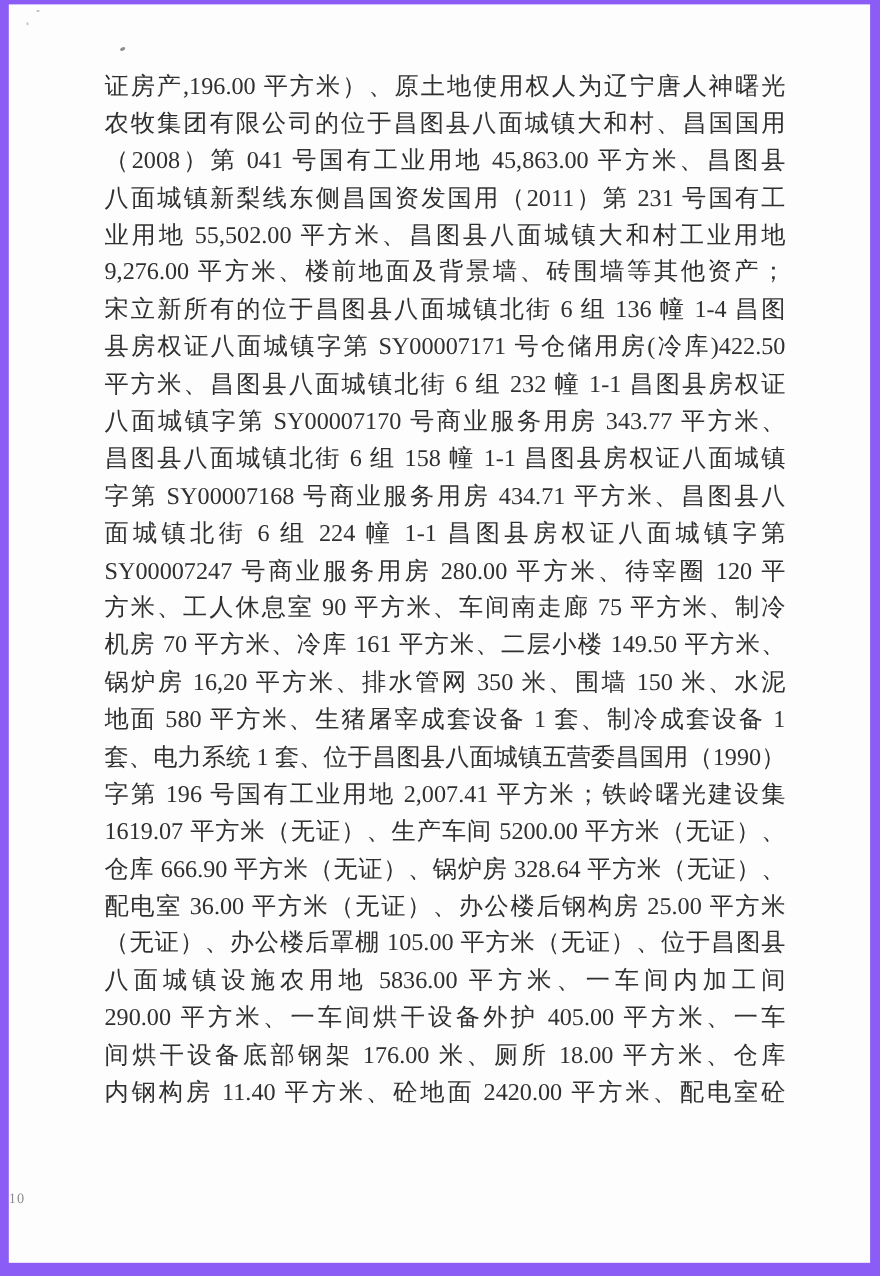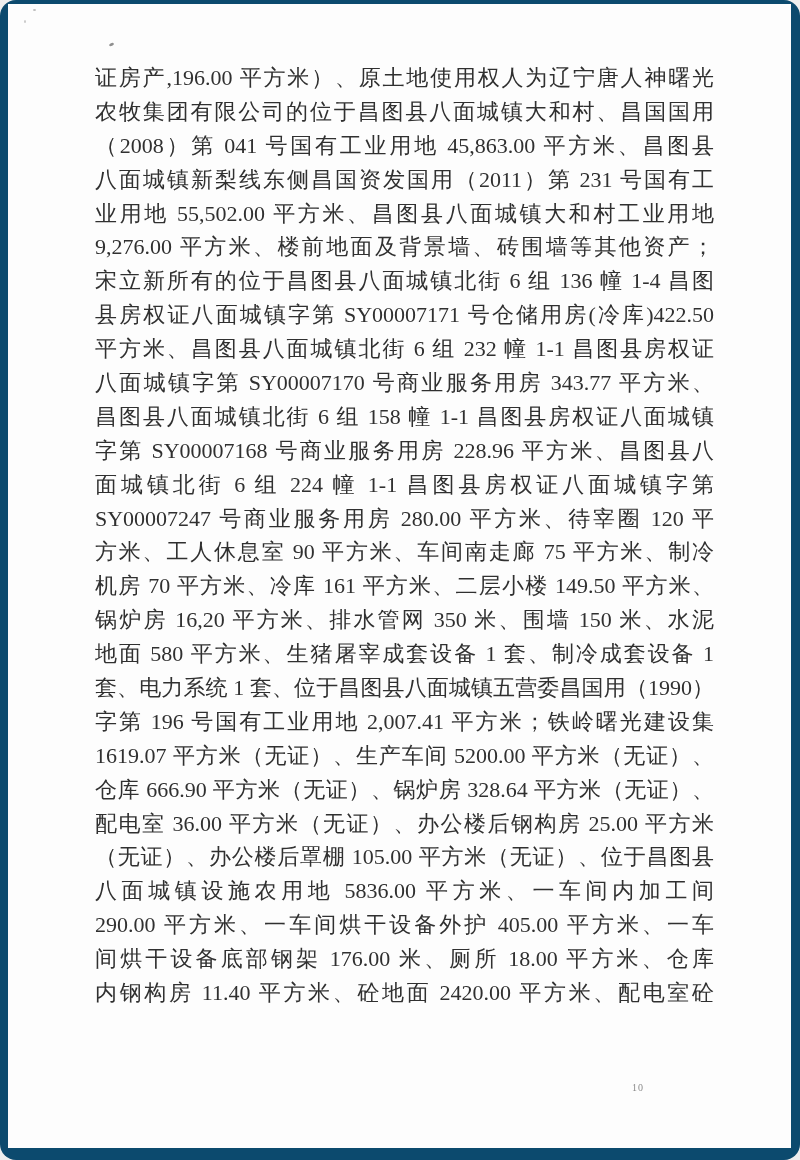"证房产,196.00 平方米）、原土地使用权人为辽宁唐人神曙光" .scan-frame { background: #0c4a6e -> #8b5cf6; border-radius: 16px -> none }
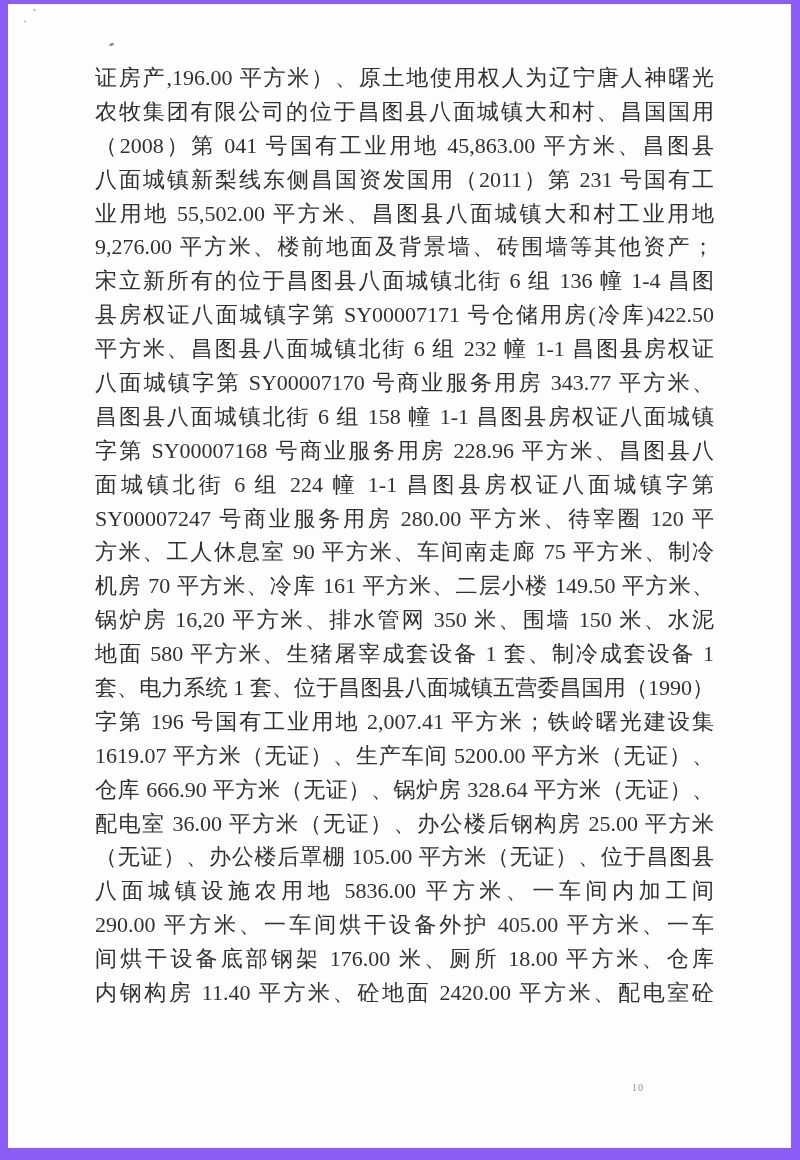"字第 SY00007168 号商业服务用房 228.96 平方米、昌图县八" div.line { text: 228.96 -> 434.71 }
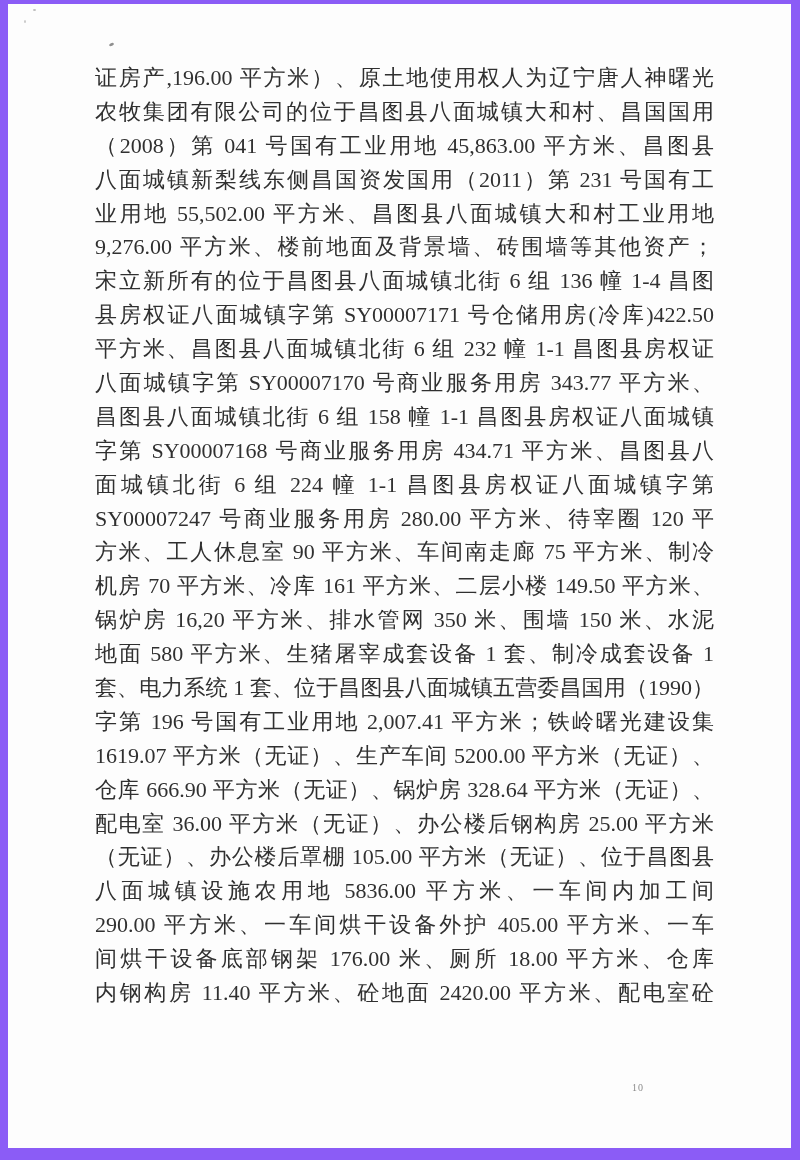"10" .page-number { font-size: 10px -> 13px; text-align: right -> left }
